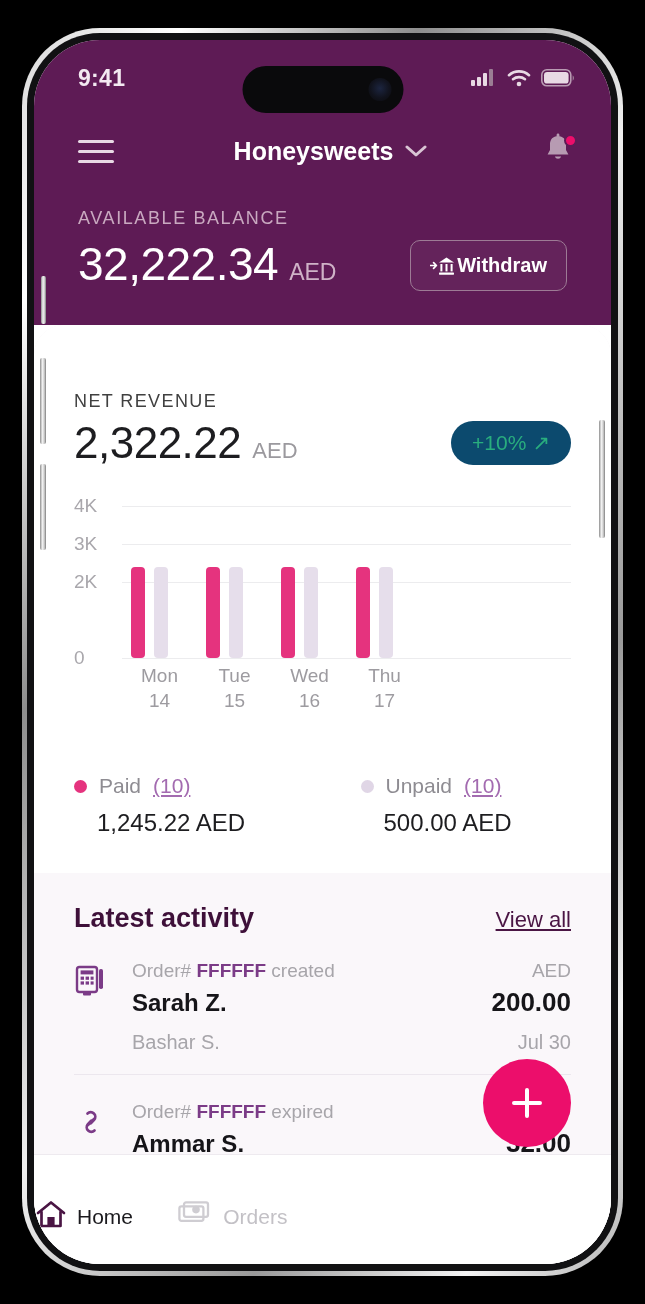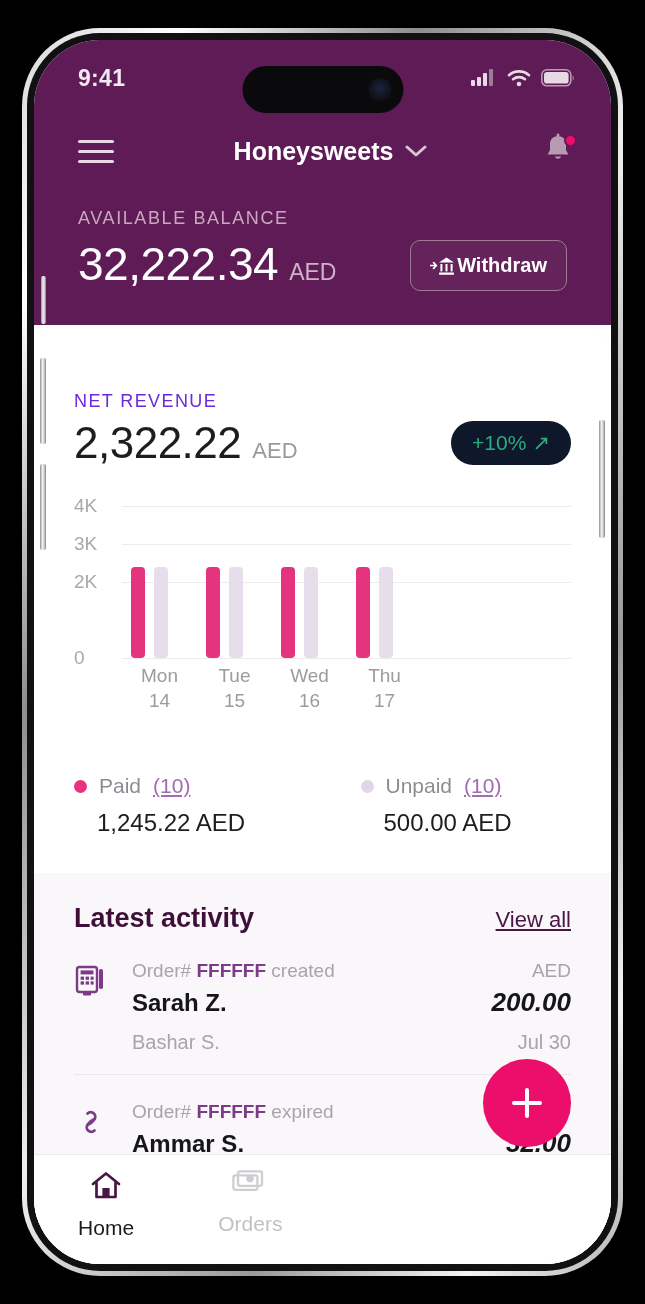"NET REVENUE" #net-revenue-label { color: #6d28d9 -> #404040 }
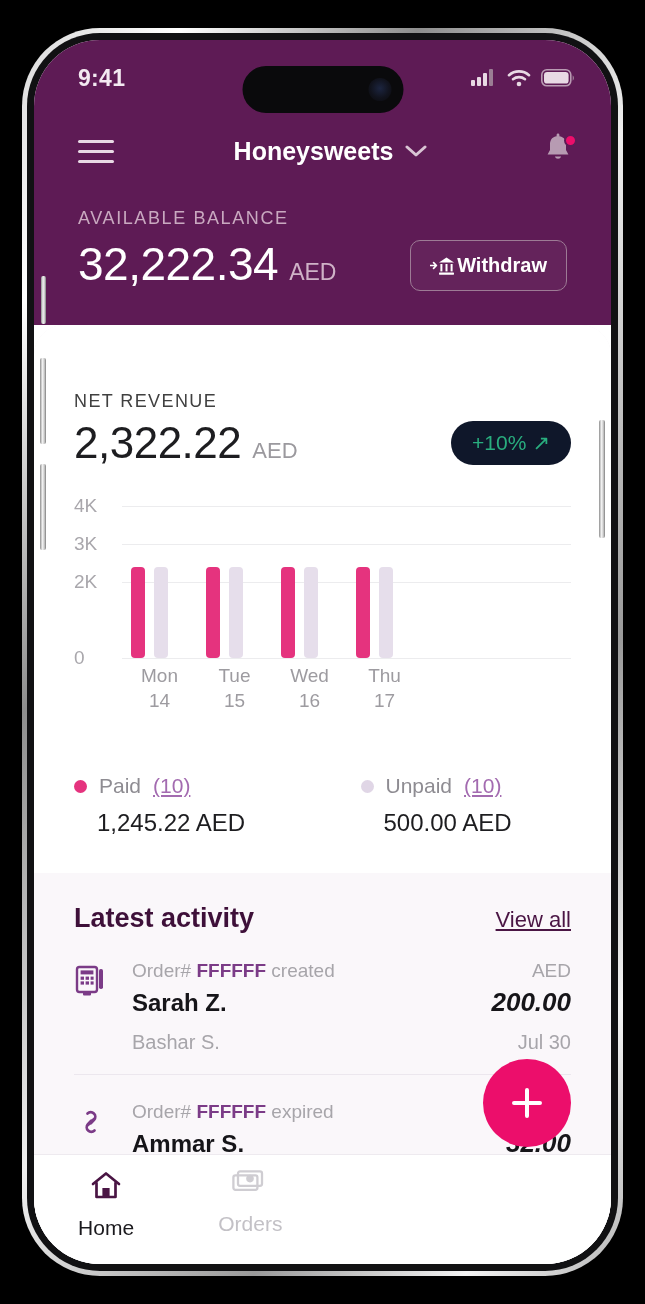"+10%" #trend-badge { background: #0f172a -> #0c4a6e }
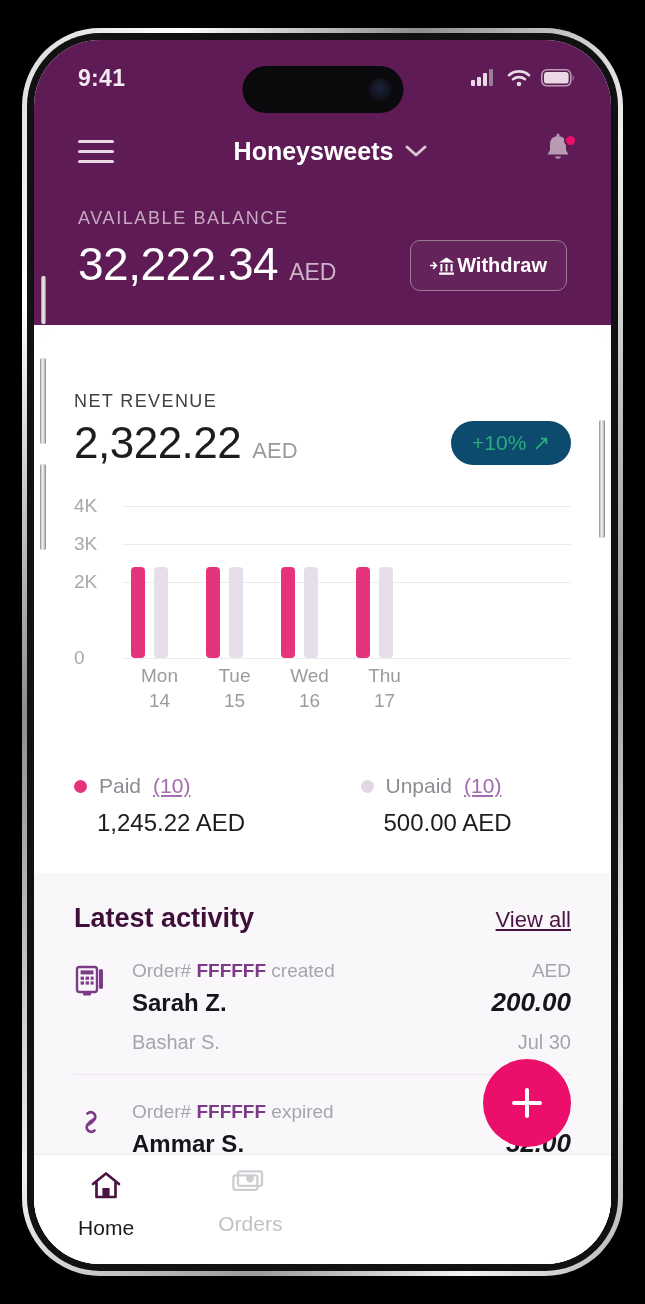"200.00" .activity-amount { font-style: italic -> none }
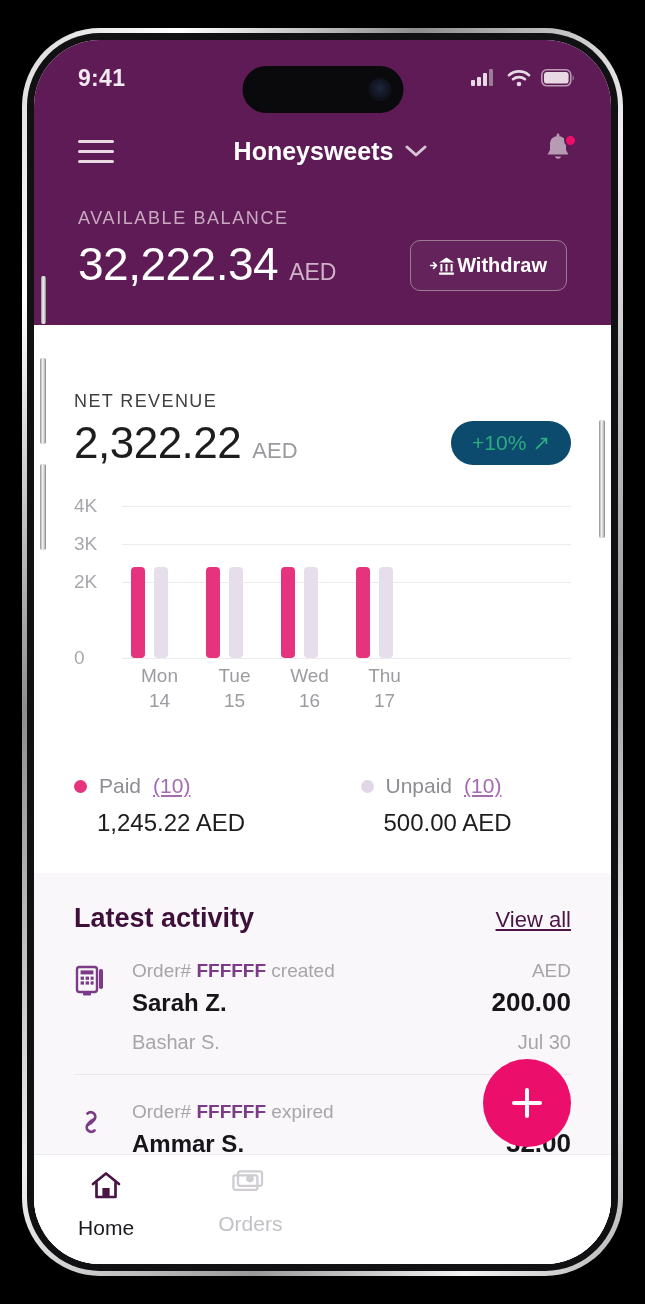"Home" .nav-item { flex-direction: column -> row }
